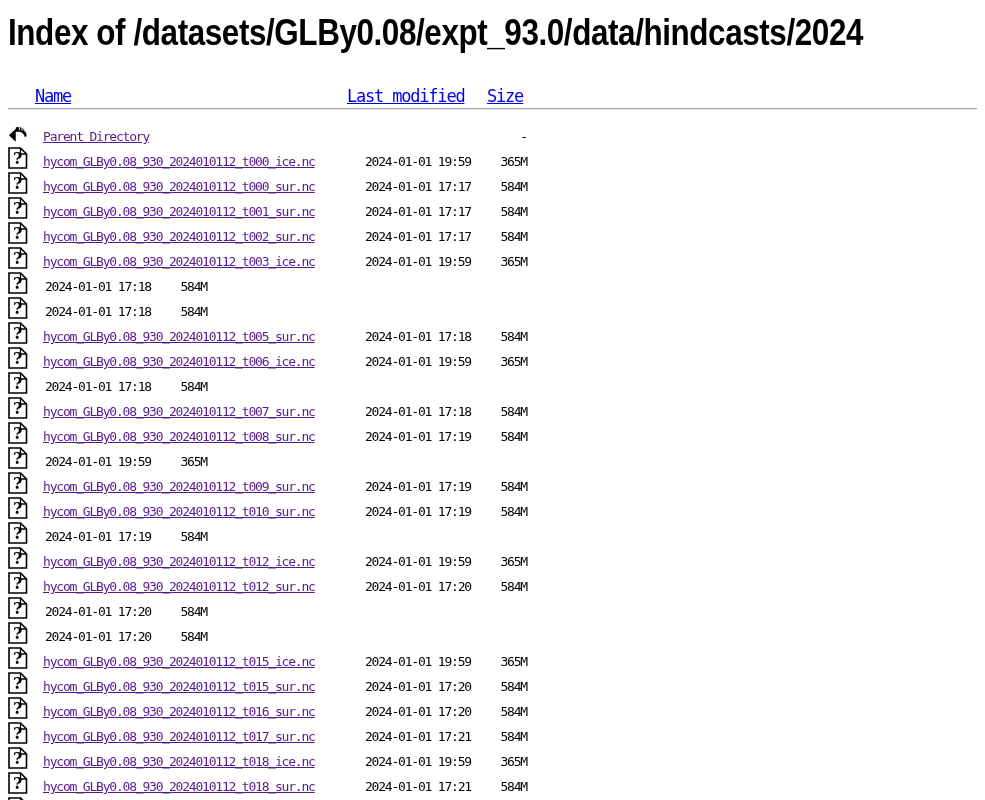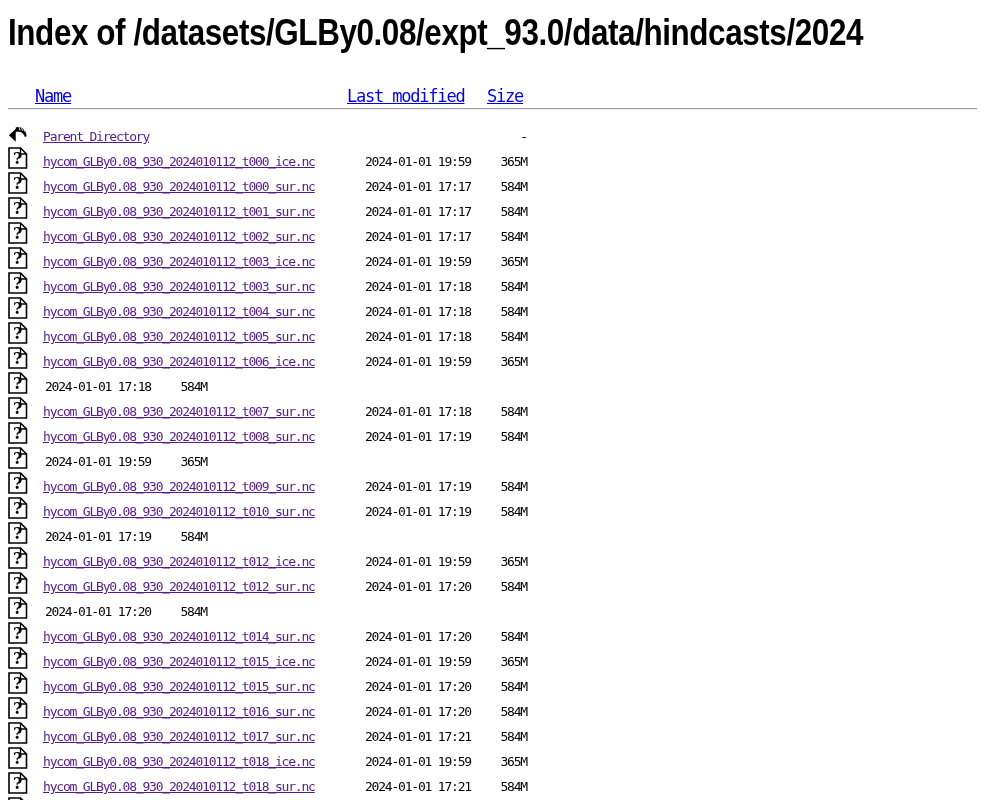"hycom_GLBy0.08_930_2024010112_t003_sur.n" span.c-name { html: <span> <a>hycom_GLBy0.08_930_2024010112_t003_sur.nc</a> </span> -> none }
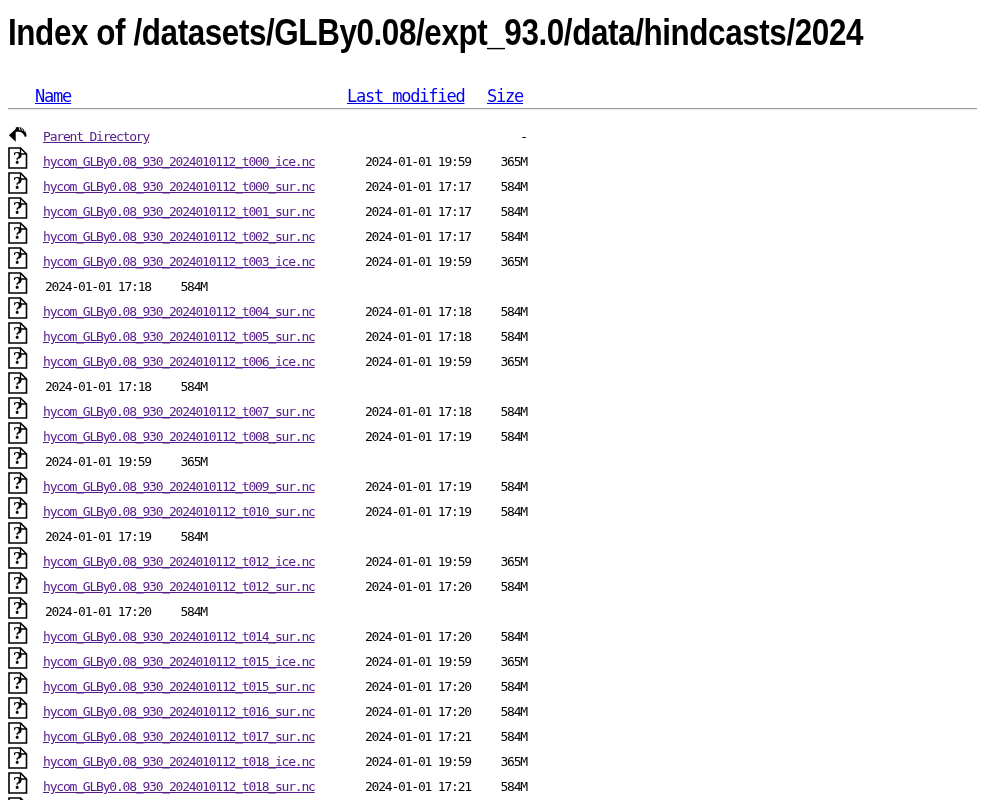"hycom_GLBy0.08_930_2024010112_t004_sur.n" span.c-name { html: <span> <a>hycom_GLBy0.08_930_2024010112_t004_sur.nc</a> </span> -> none }
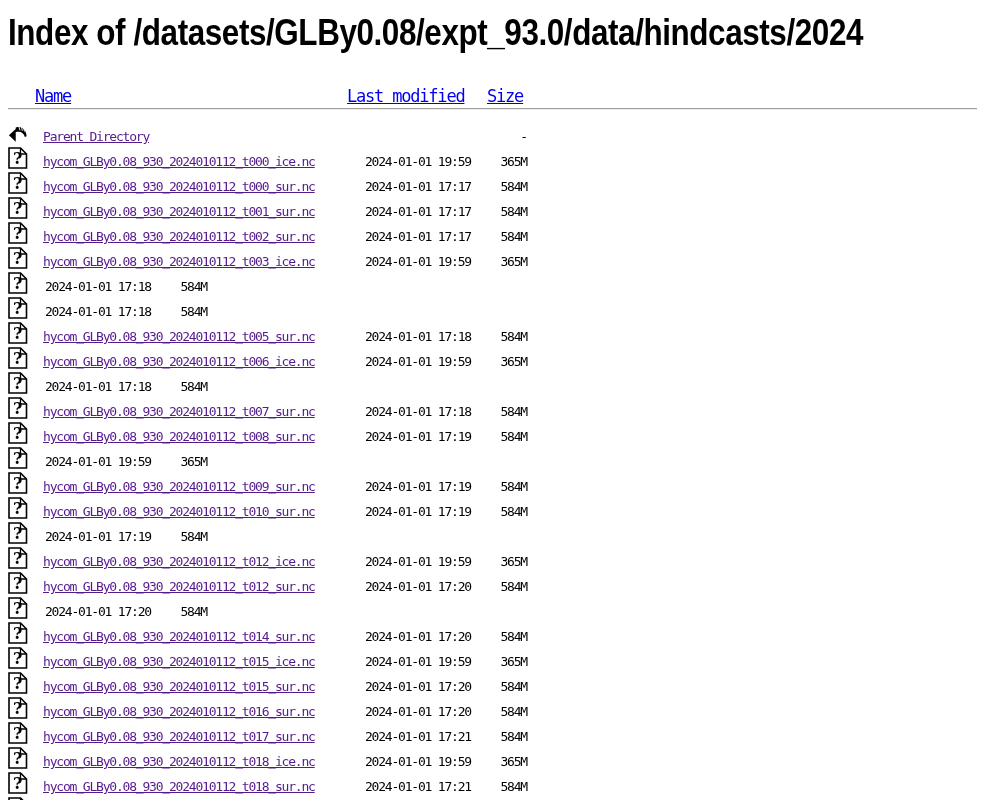"hycom_GLBy0.08_930_2024010112_t014_sur.n" span.c-name { html: <span> <a>hycom_GLBy0.08_930_2024010112_t014_sur.nc</a> </span> -> none }
